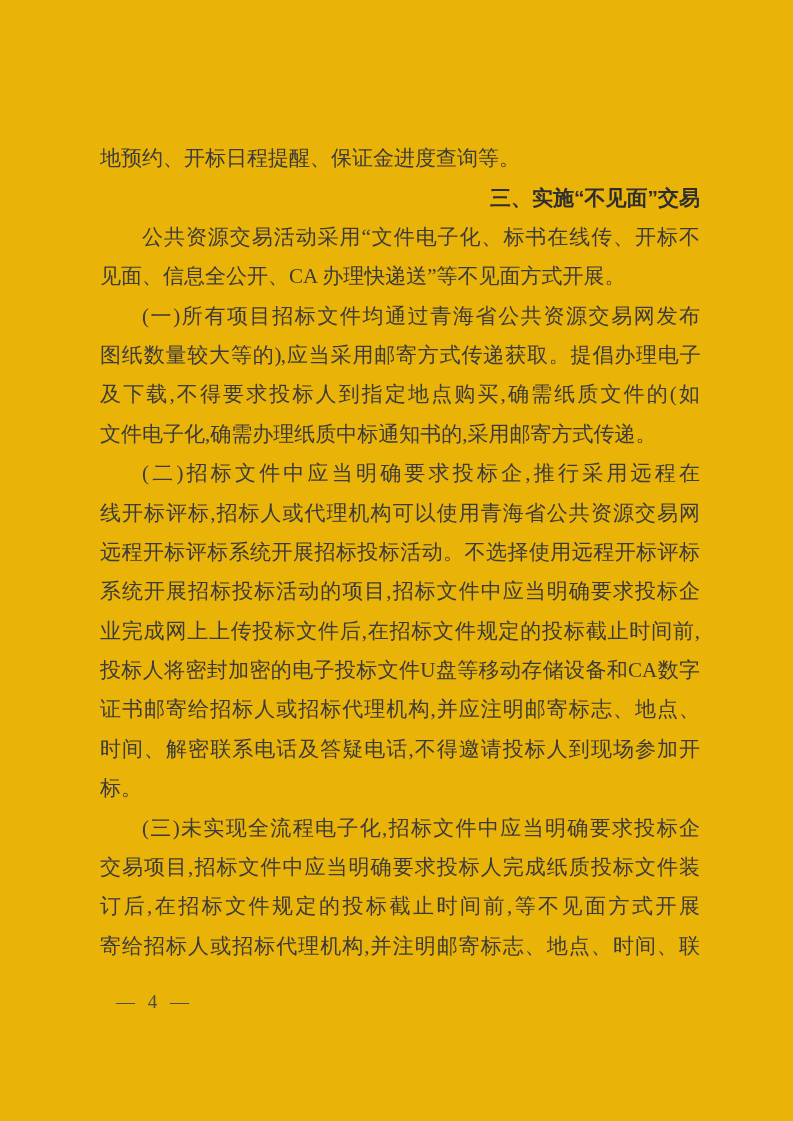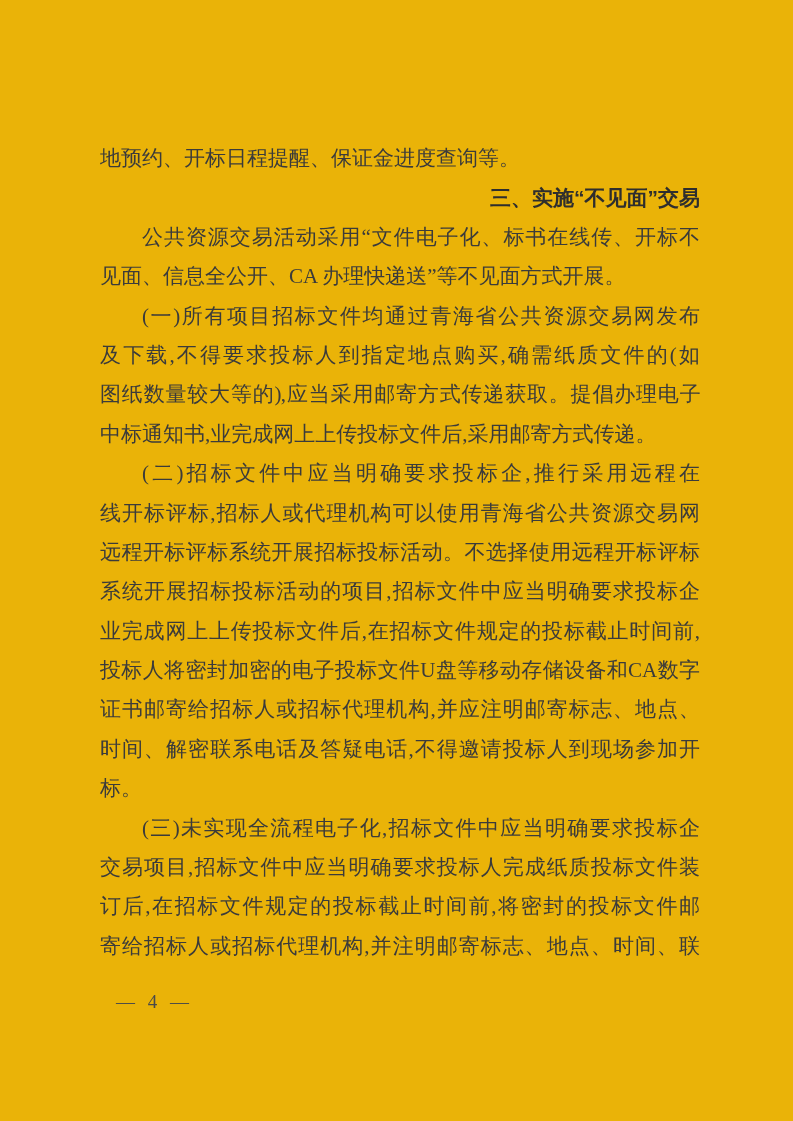"及下载,不得要求投标人到指定地点购买,确需纸质文件的(如" div.ln { order: before "图纸数量较大等的),应当采用邮寄方式传递获取。提倡办理电子" -> after "图纸数量较大等的),应当采用邮寄方式传递获取。提倡办理电子" }
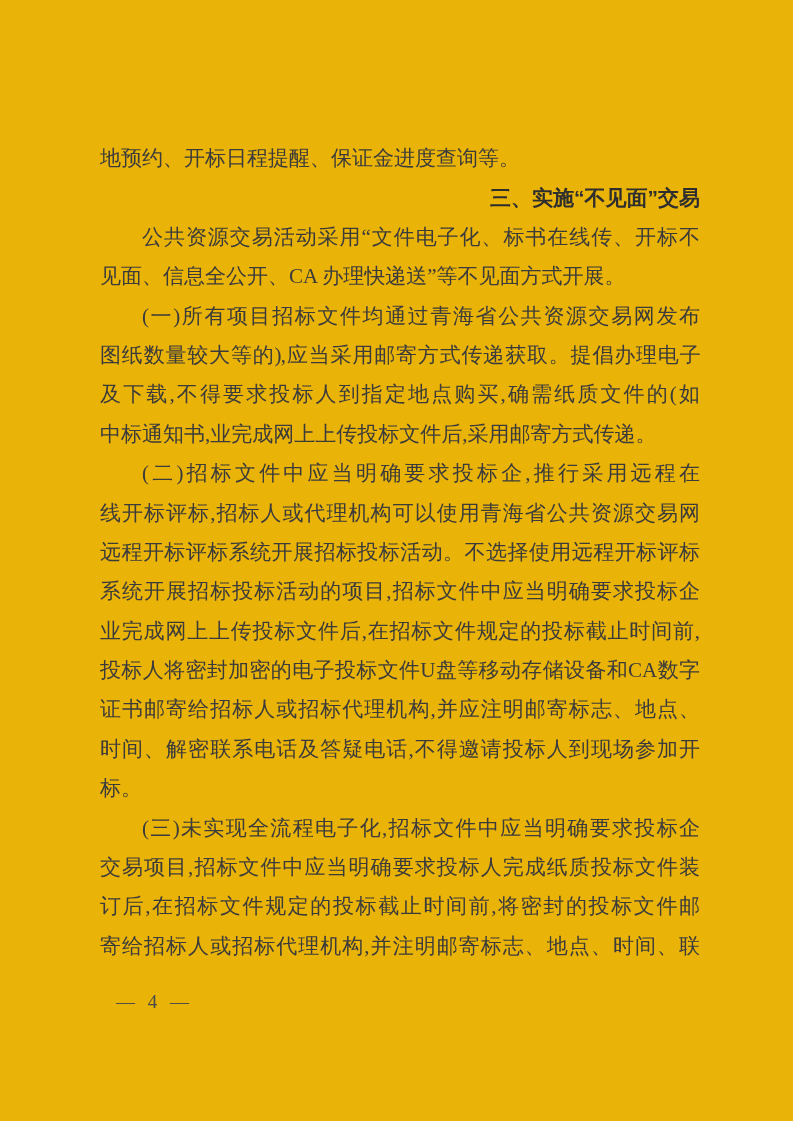"中标通知书,业完成网上上传投标文件后,采用邮寄方式传递。" div.ln { text: 中标通知书,业完成网上上传投标文件后 -> 文件电子化,确需办理纸质中标通知书的 }
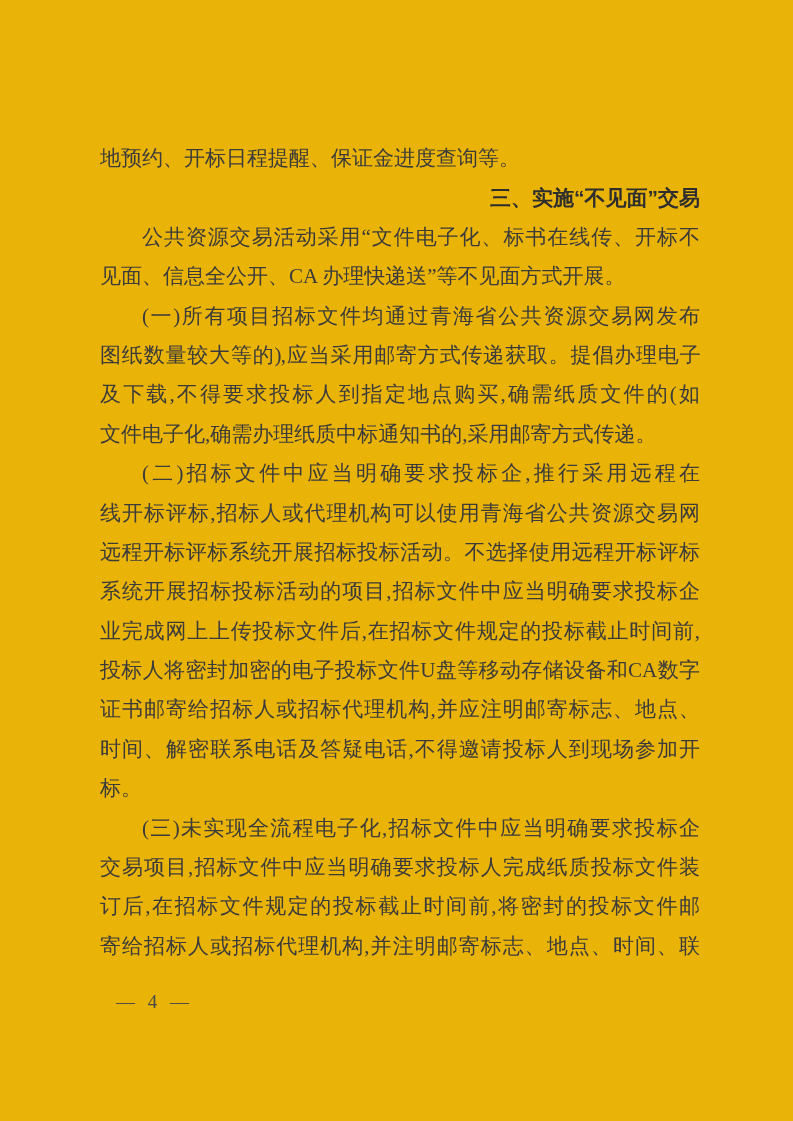"订后,在招标文件规定的投标截止时间前,将密封的投标文件邮" div.ln { text: ,将密封的投标文件邮 -> ,等不见面方式开展 }
